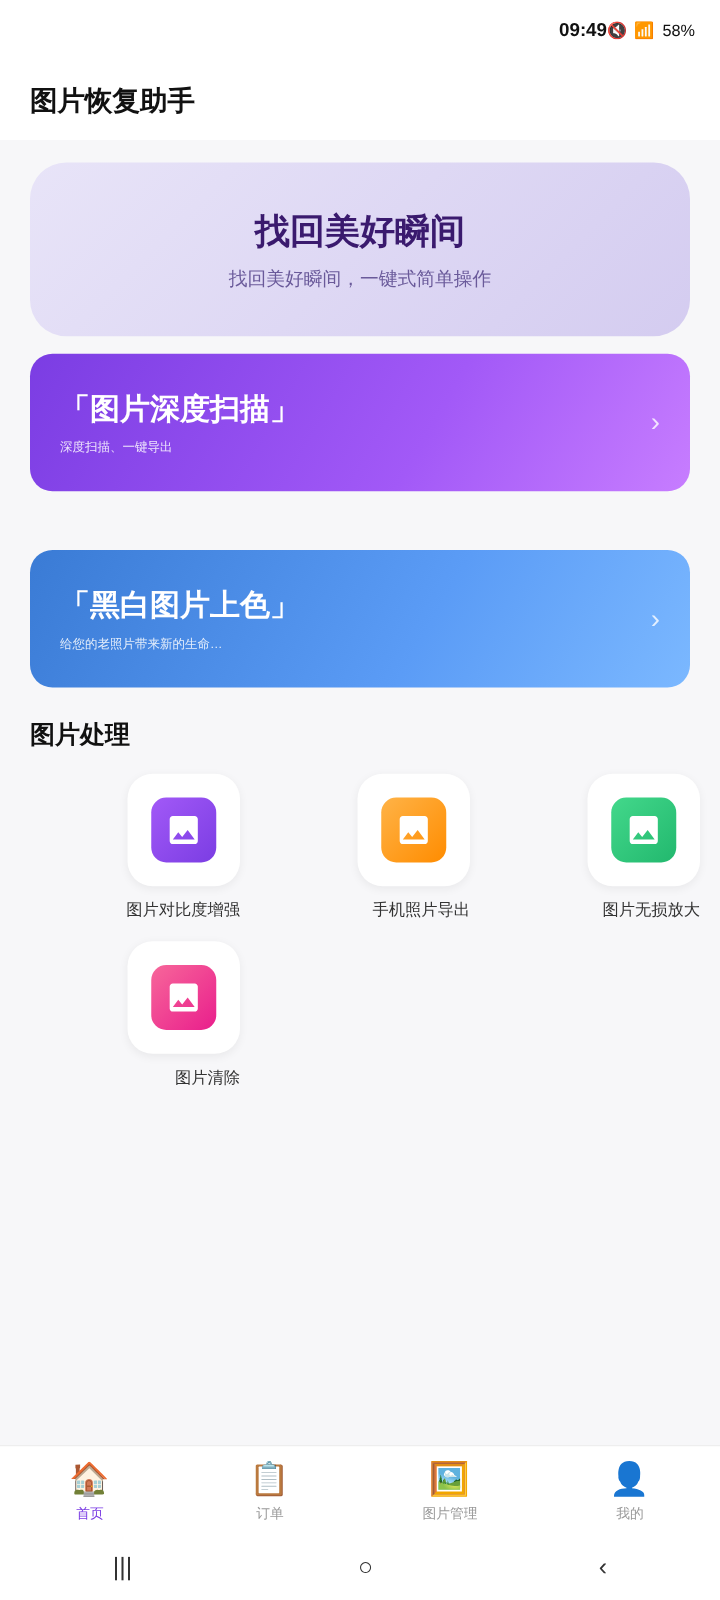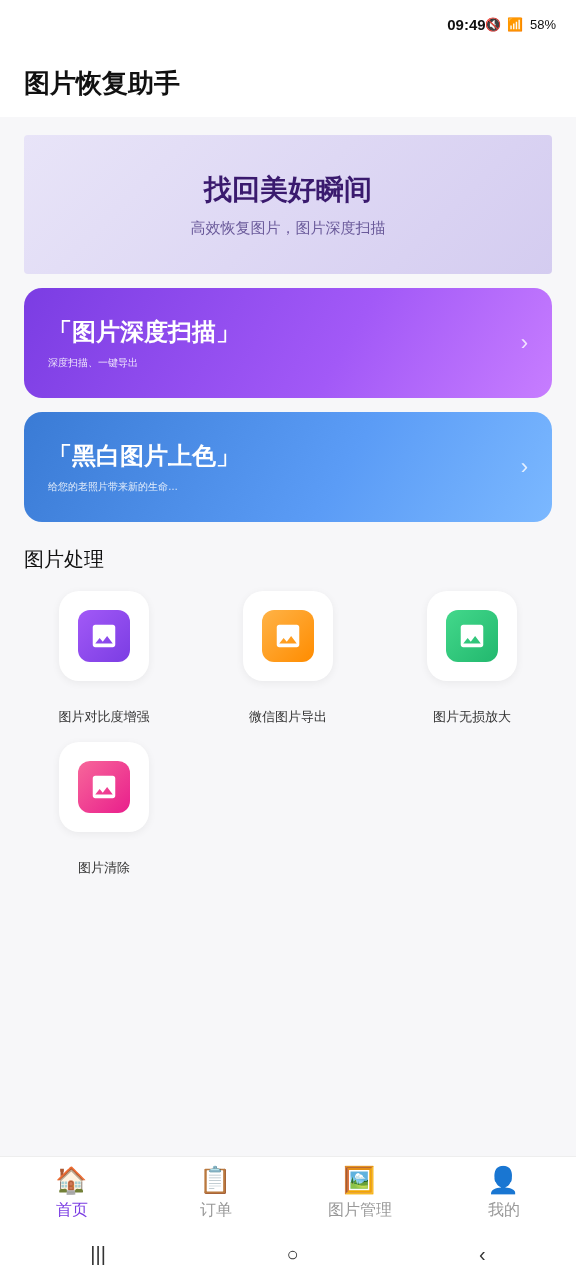"图片恢复助手" .page-title { font-size: 26px -> 22px }
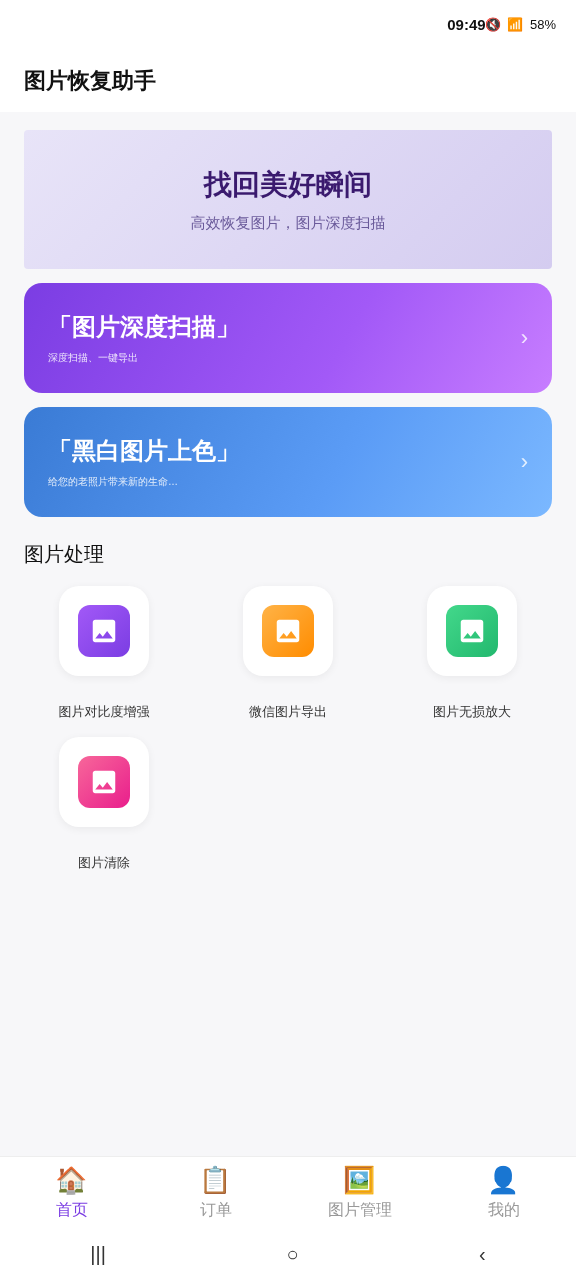"找回美好瞬间" .hero-card { border-radius: 4px -> 29px }
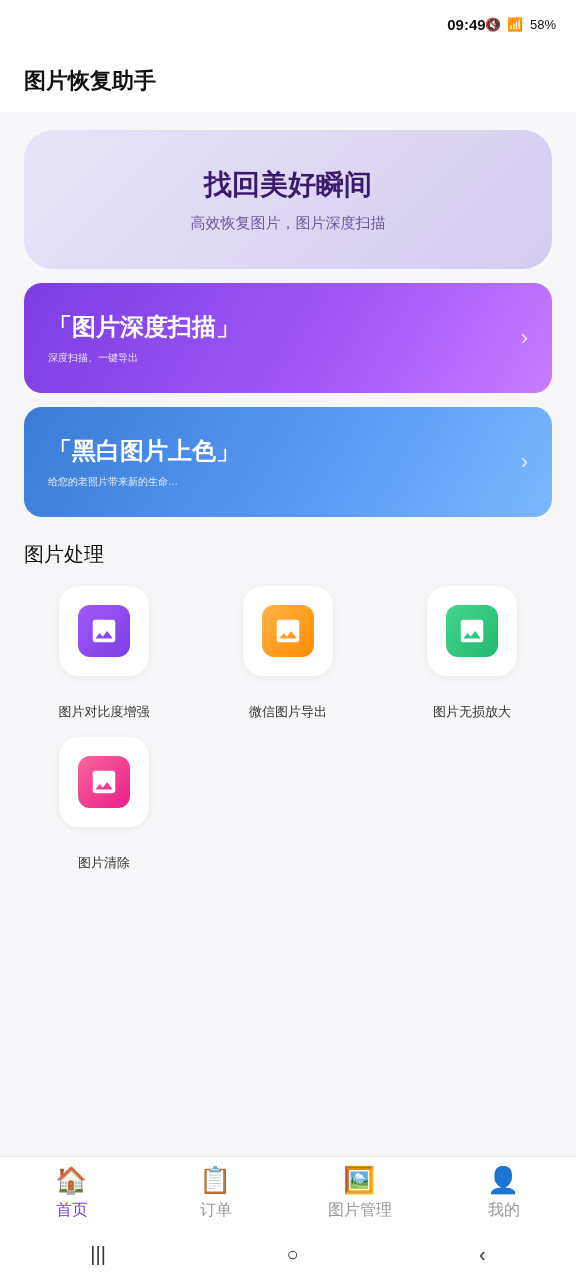"高效恢复图片，图片深度扫描" div.hero-subtitle { text: 高效恢复图片，图片深度扫描 -> 找回美好瞬间，一键式简单操作 }
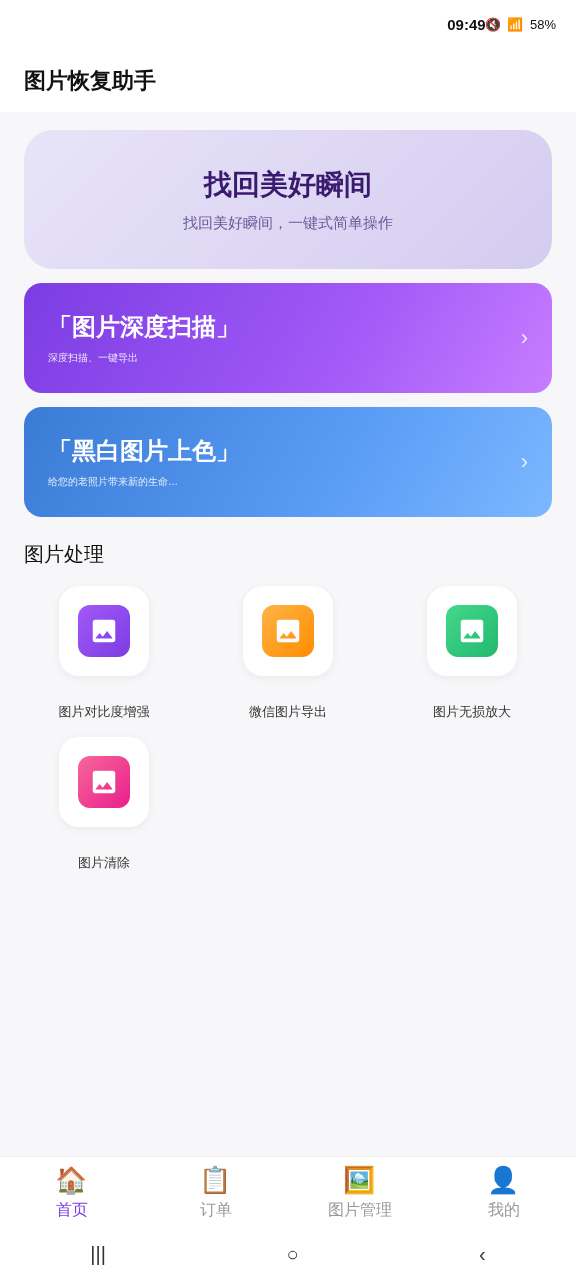"「黑白图片上色」" .feature-card-blue { margin-top: none -> 33px }
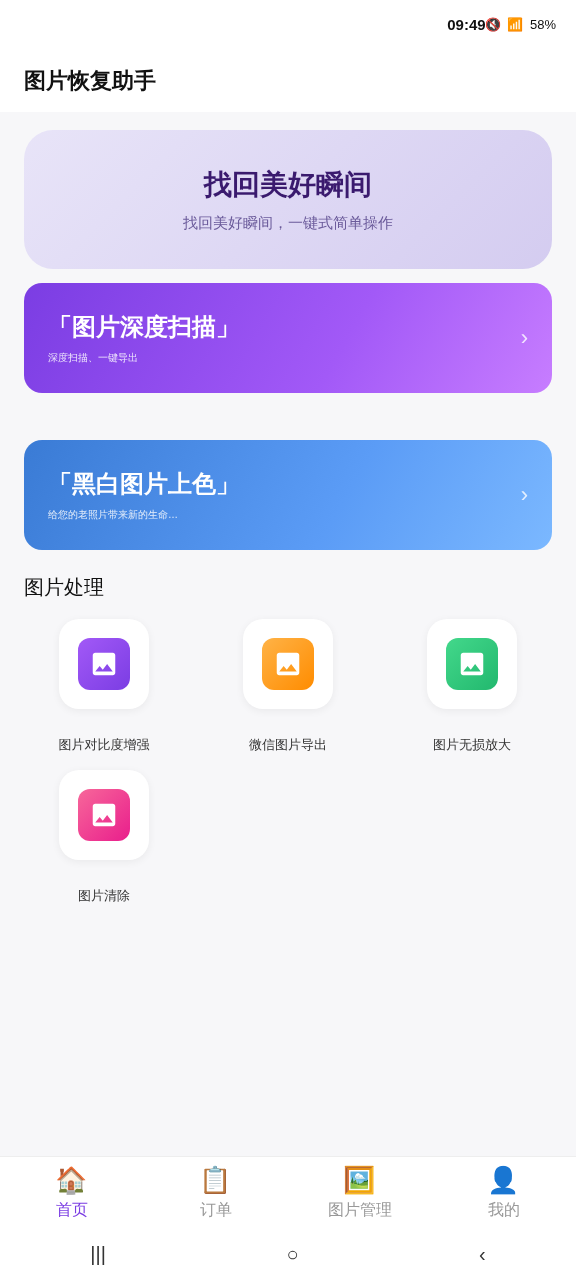"图片处理" .section-title { font-weight: 400 -> 700 }
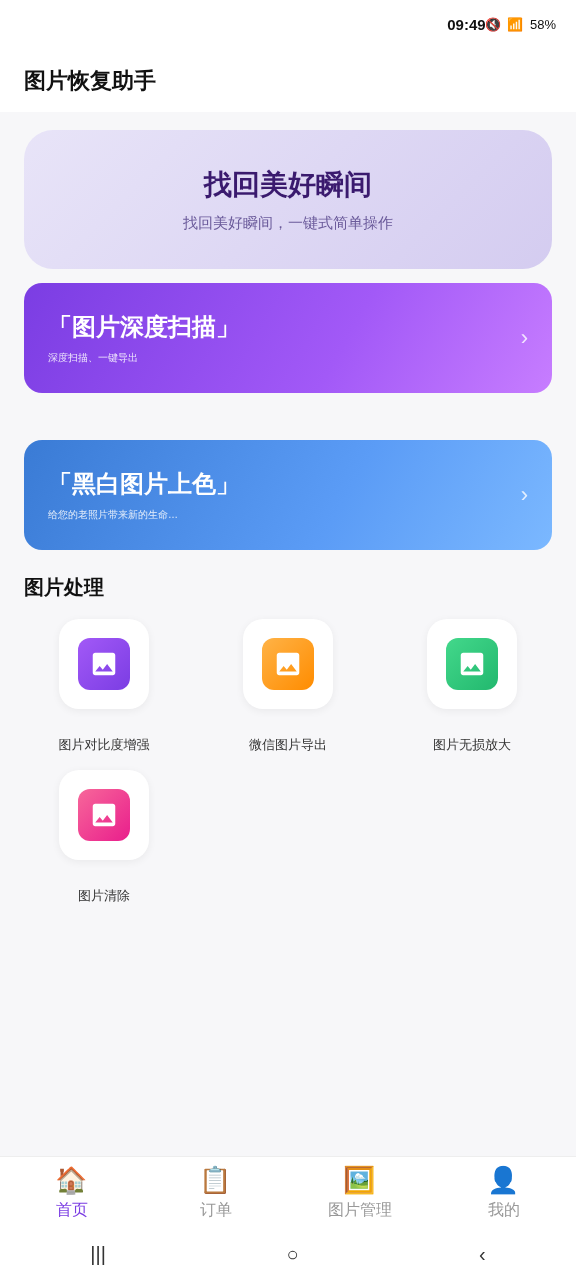"图片对比度增强" .tool-item { align-items: center -> flex-end; gap: 17px -> none }
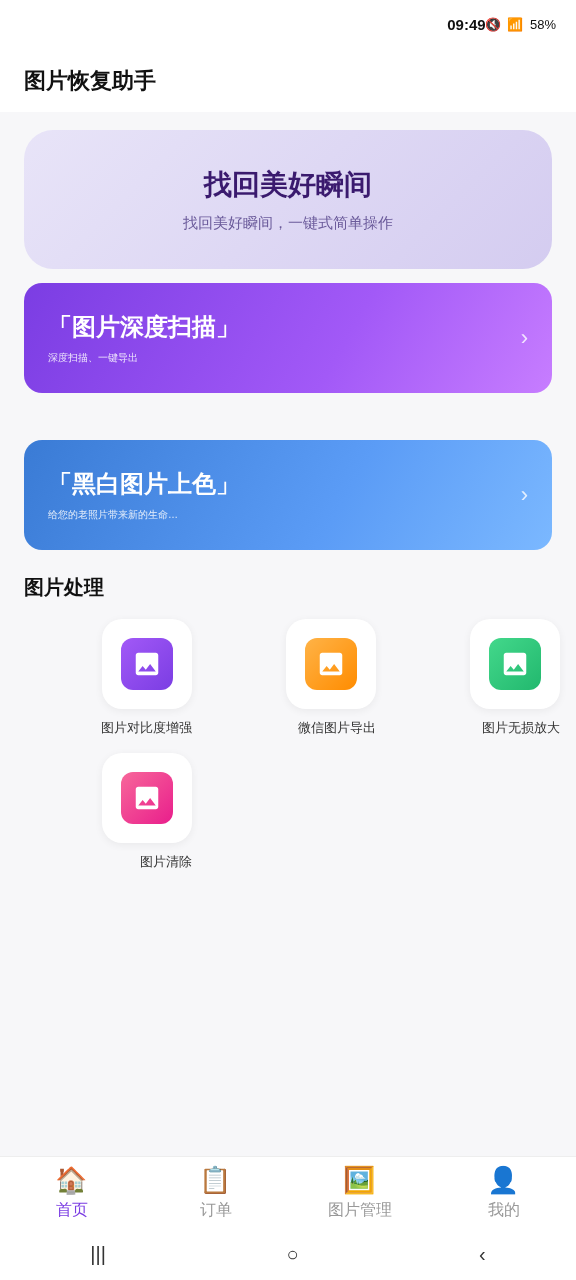"微信图片导出" span.tool-label { text: 微信图 -> 手机照 }
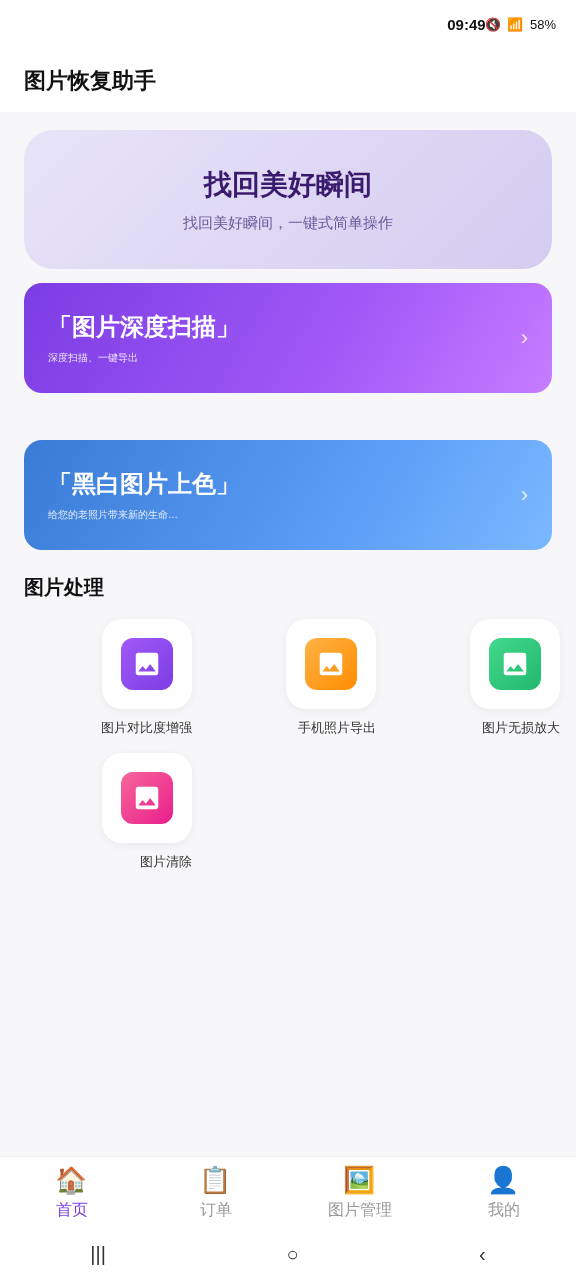"首页" .nav-label { font-size: 16px -> 11px }
